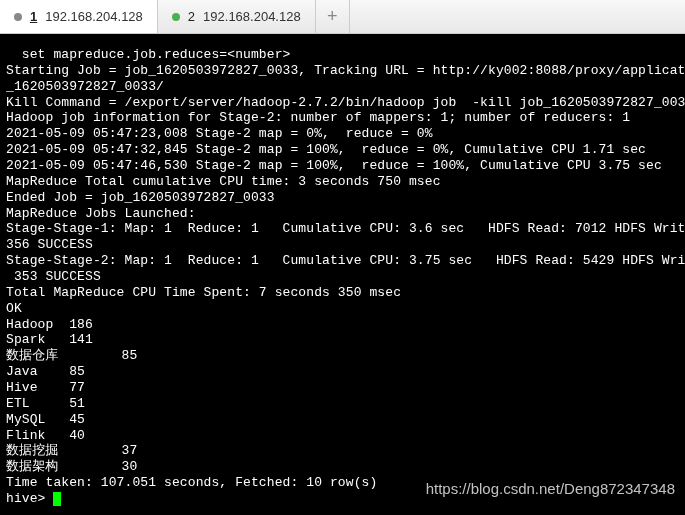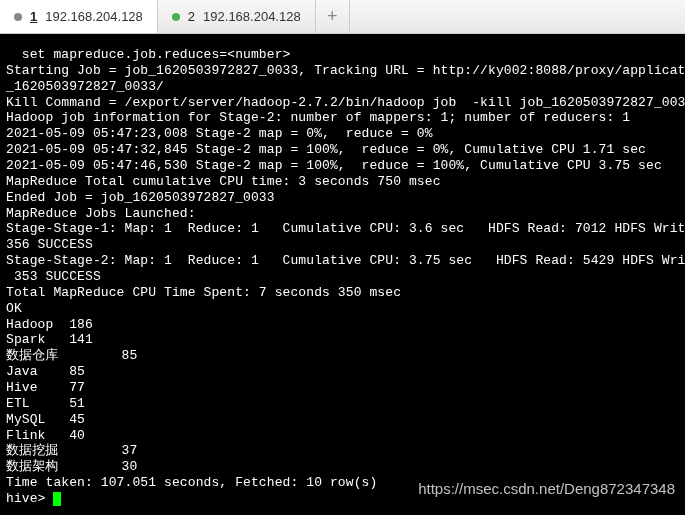"https://msec.csdn.net/Deng872347348" div.watermark { text: https://msec.csdn.net/Deng872347348 -> https://blog.csdn.net/Deng872347348 }
